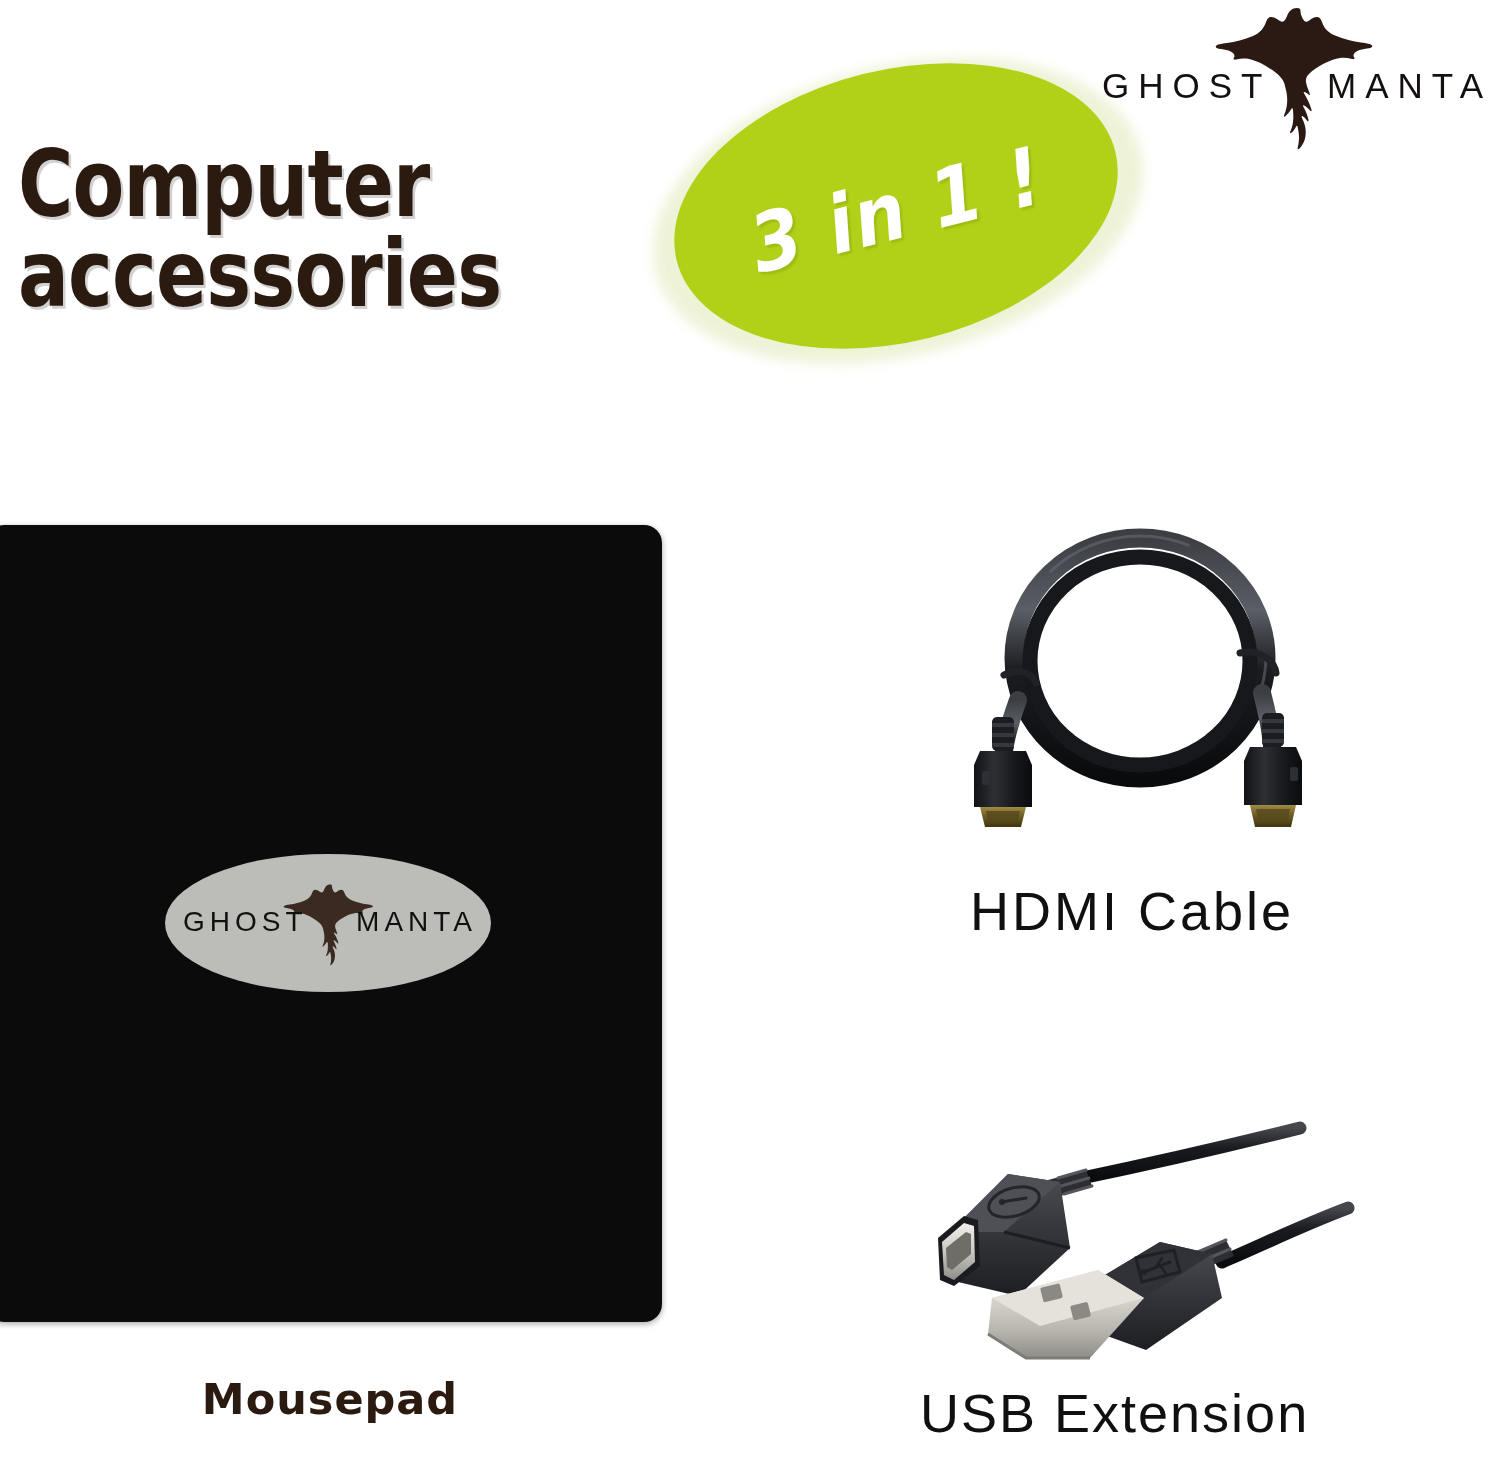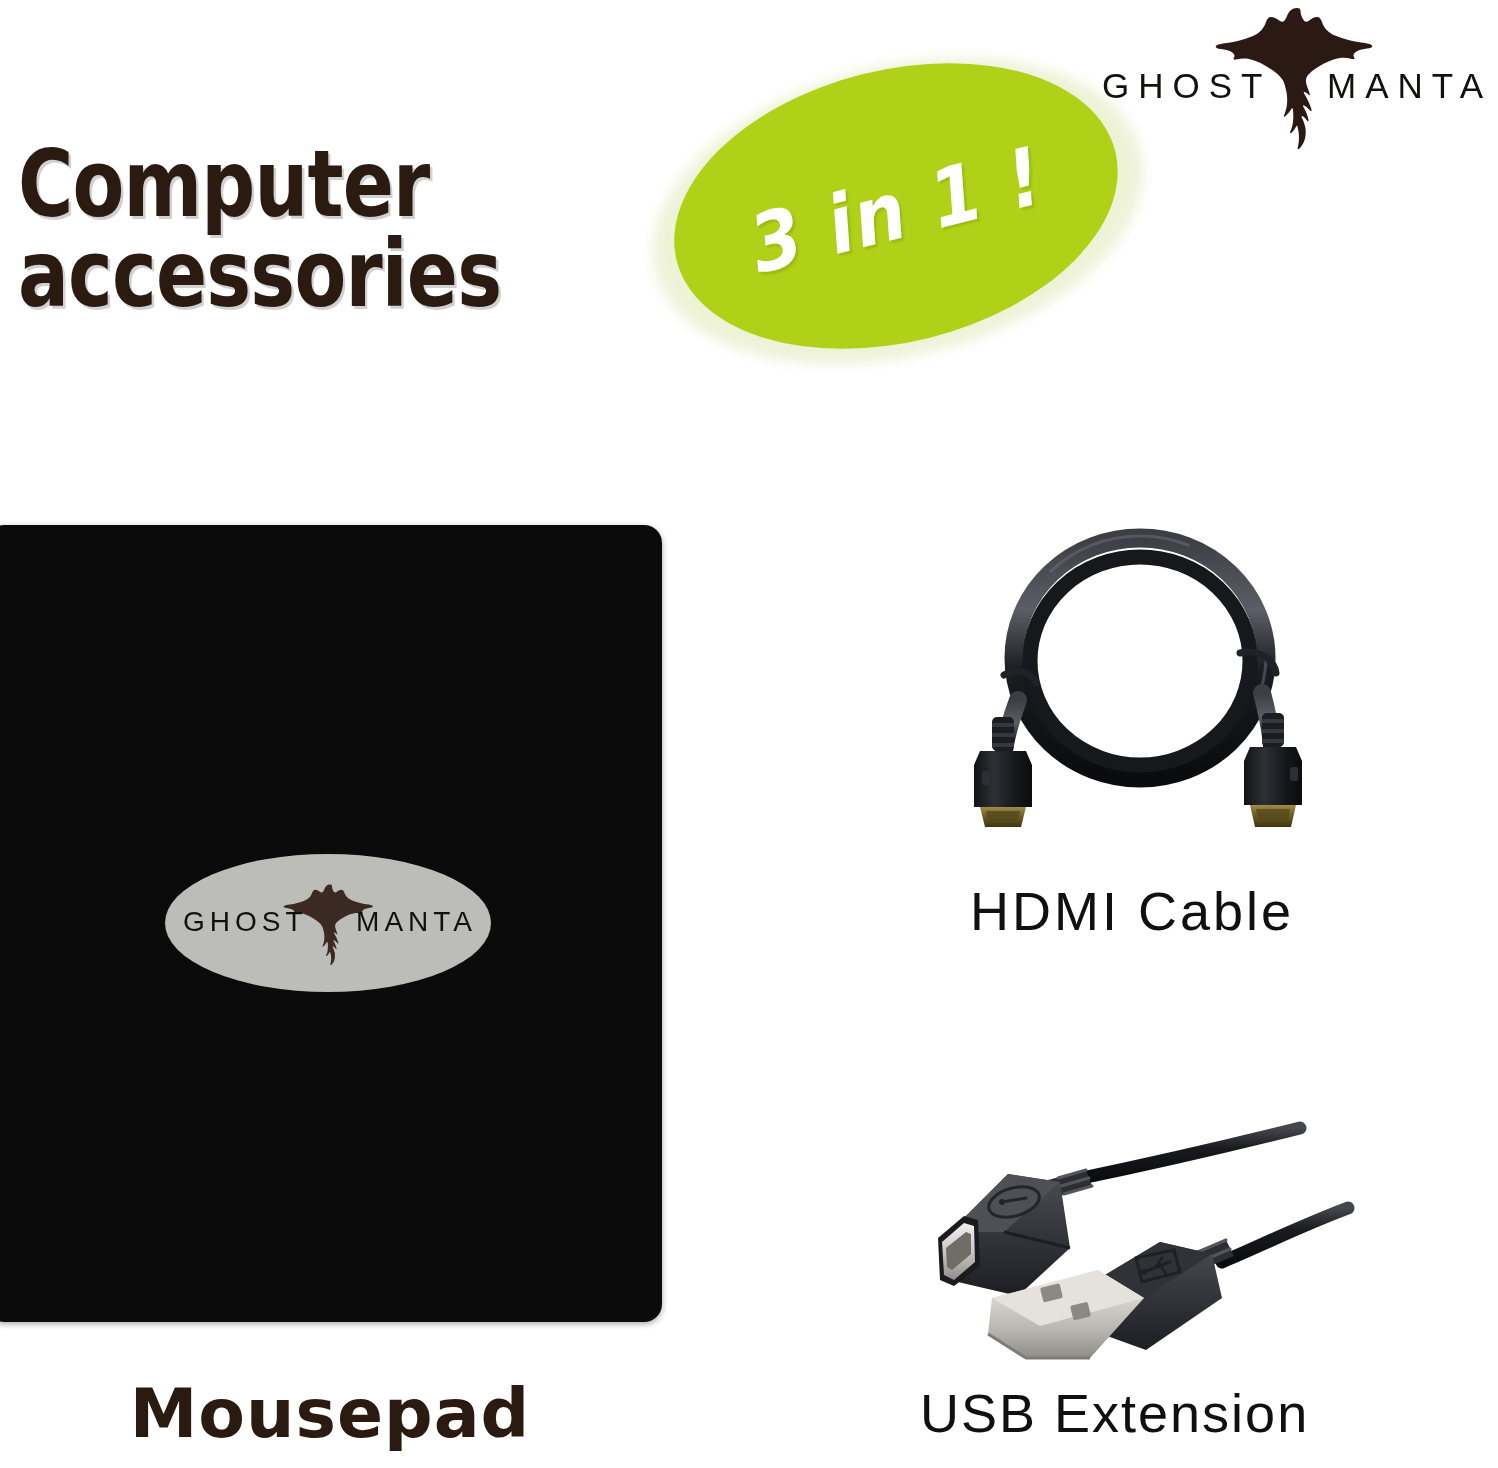"Mousepad" #cap-mousepad { font-size: 68px -> 43px }
